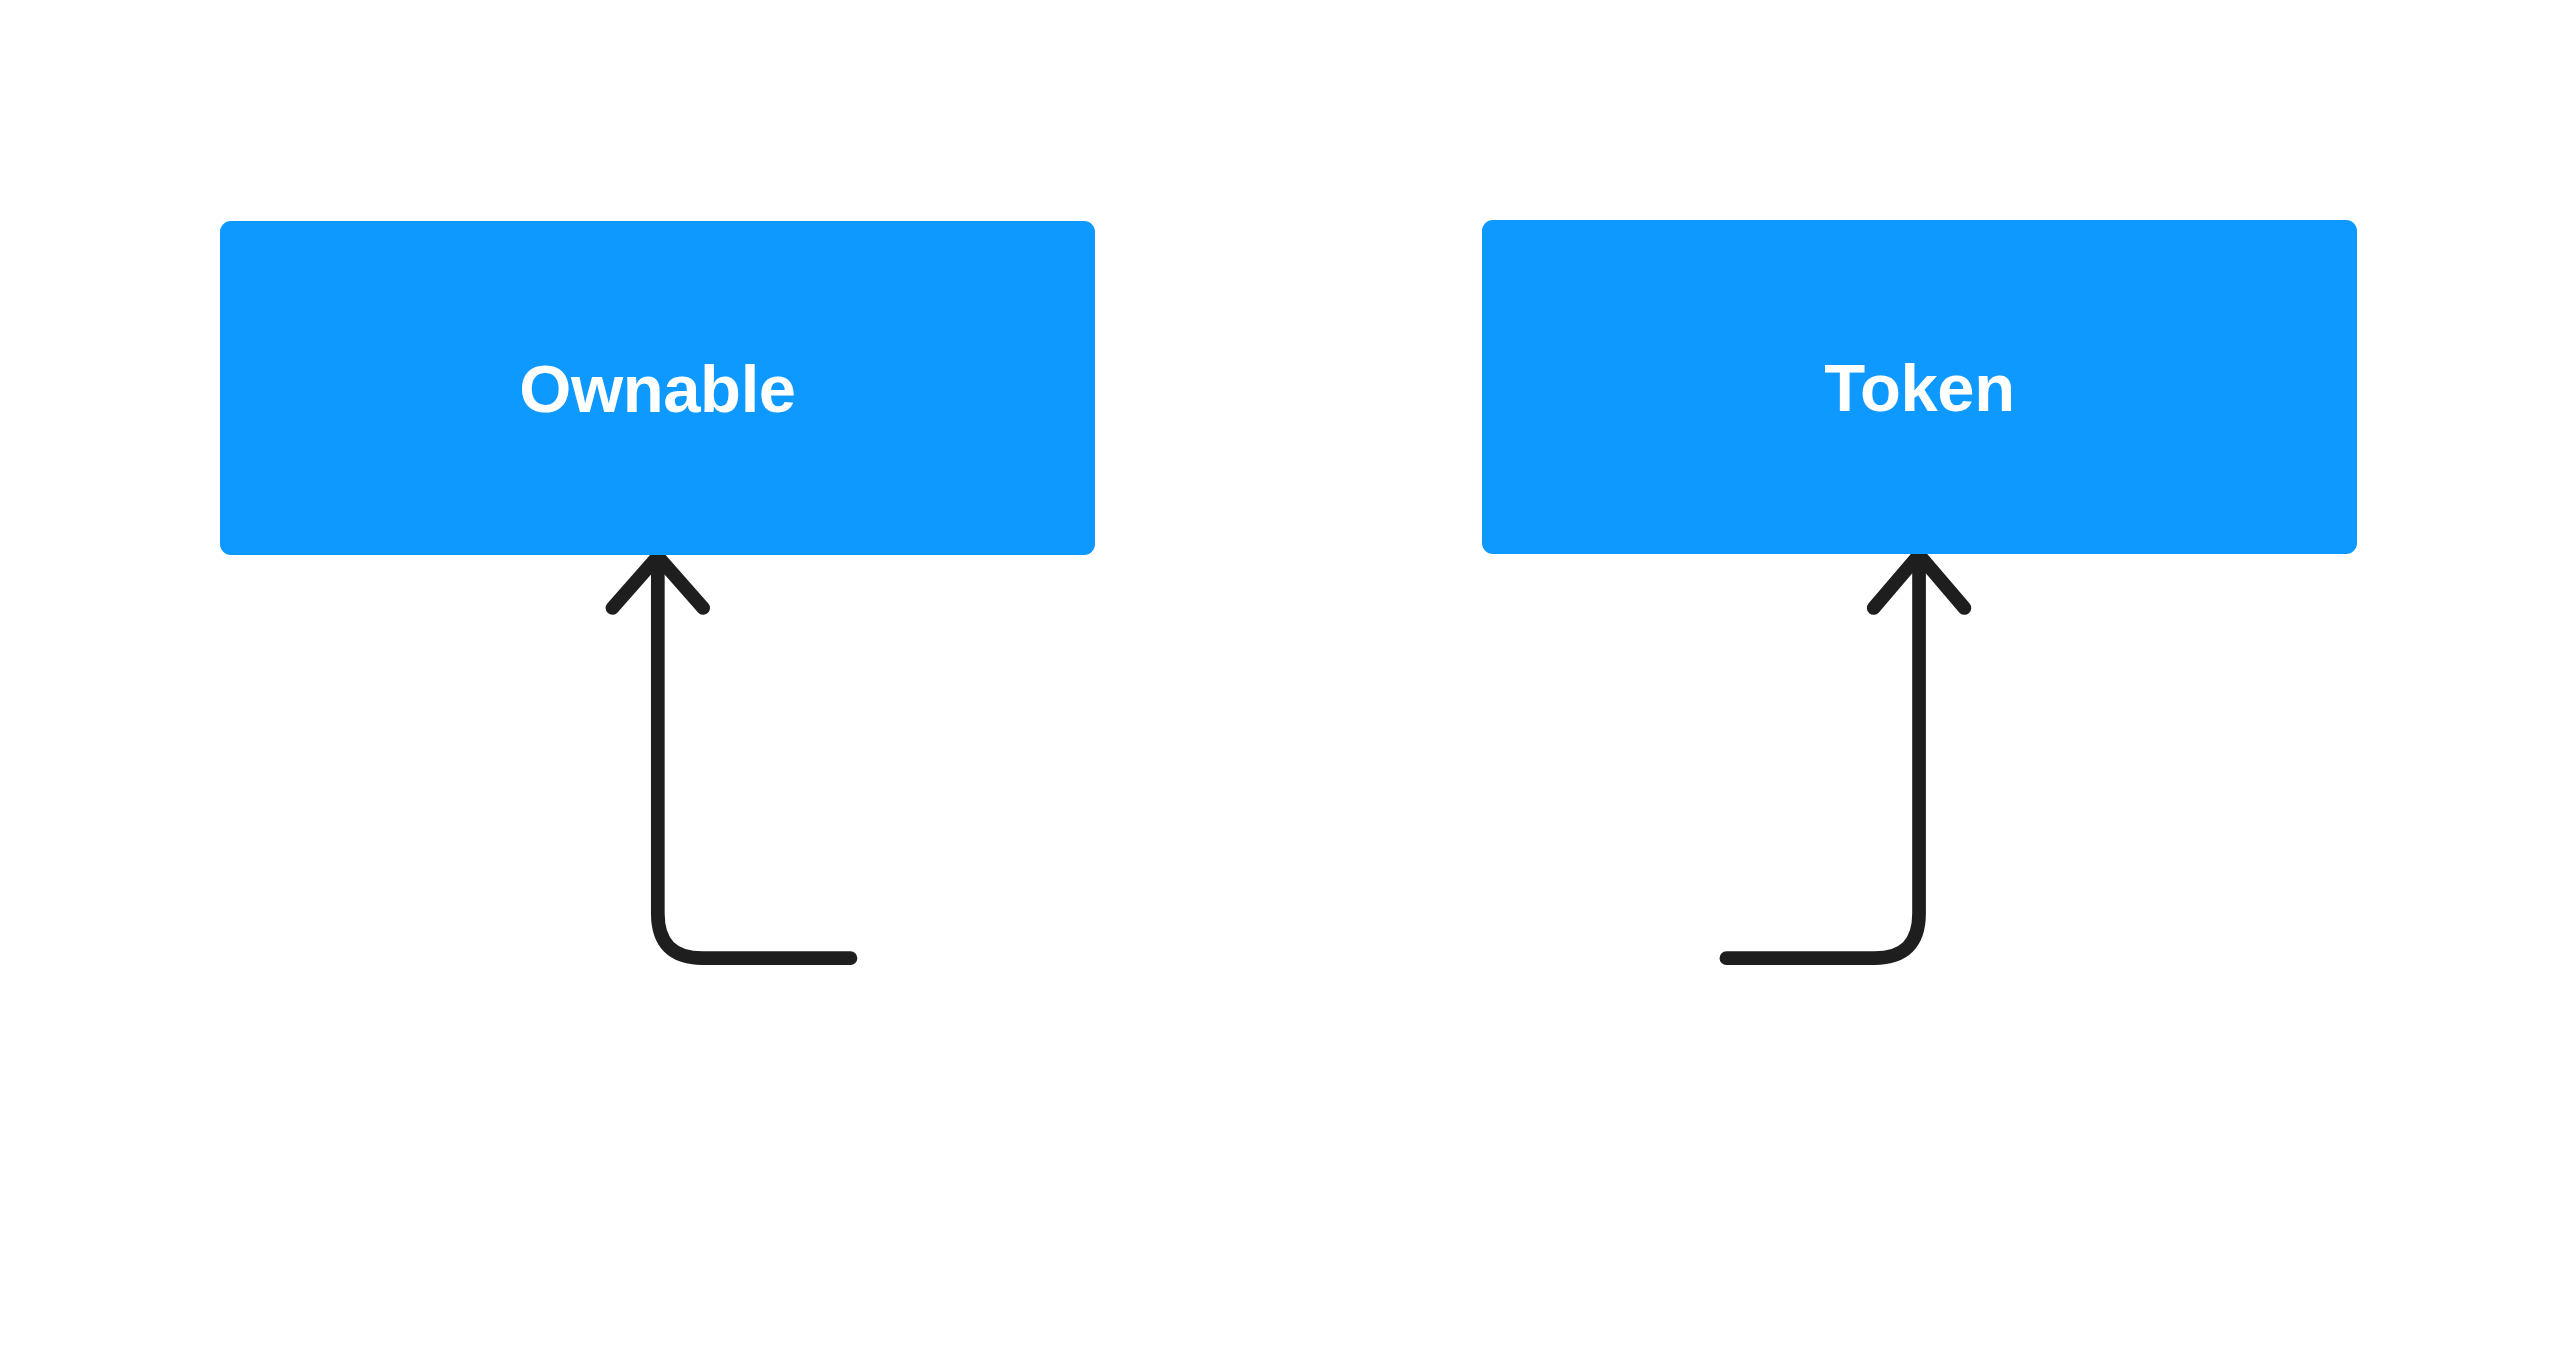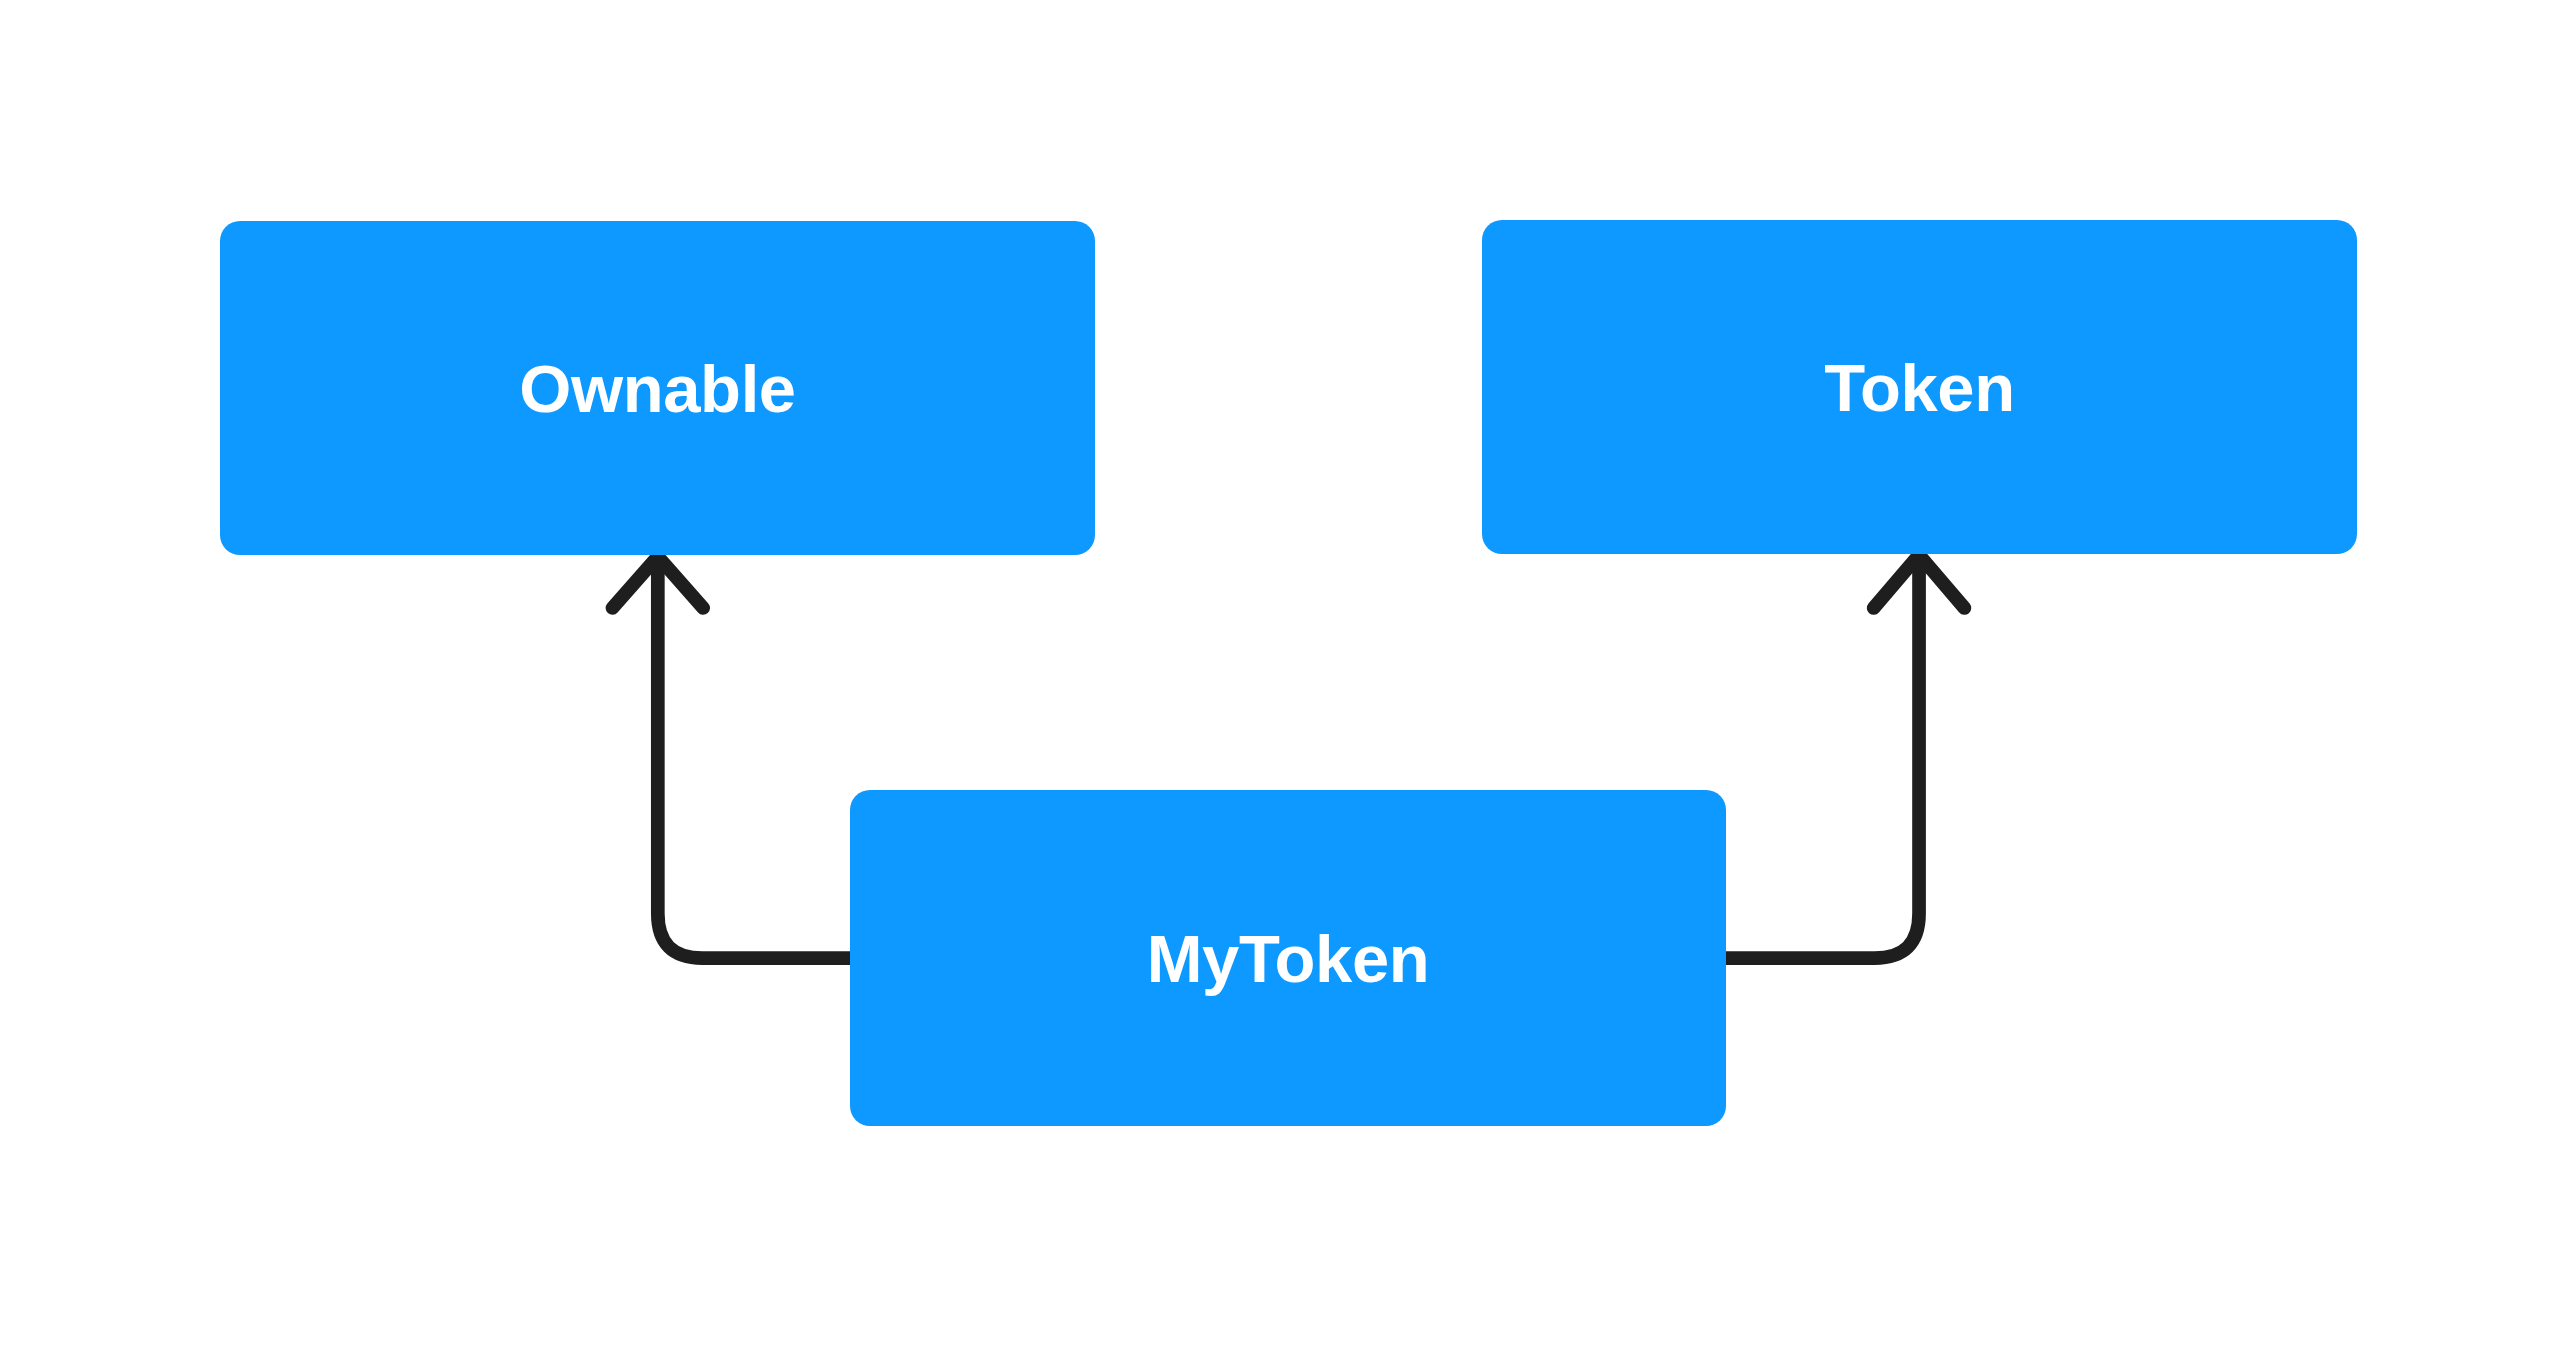"Ownable" .node { border-radius: 20px -> 11px }
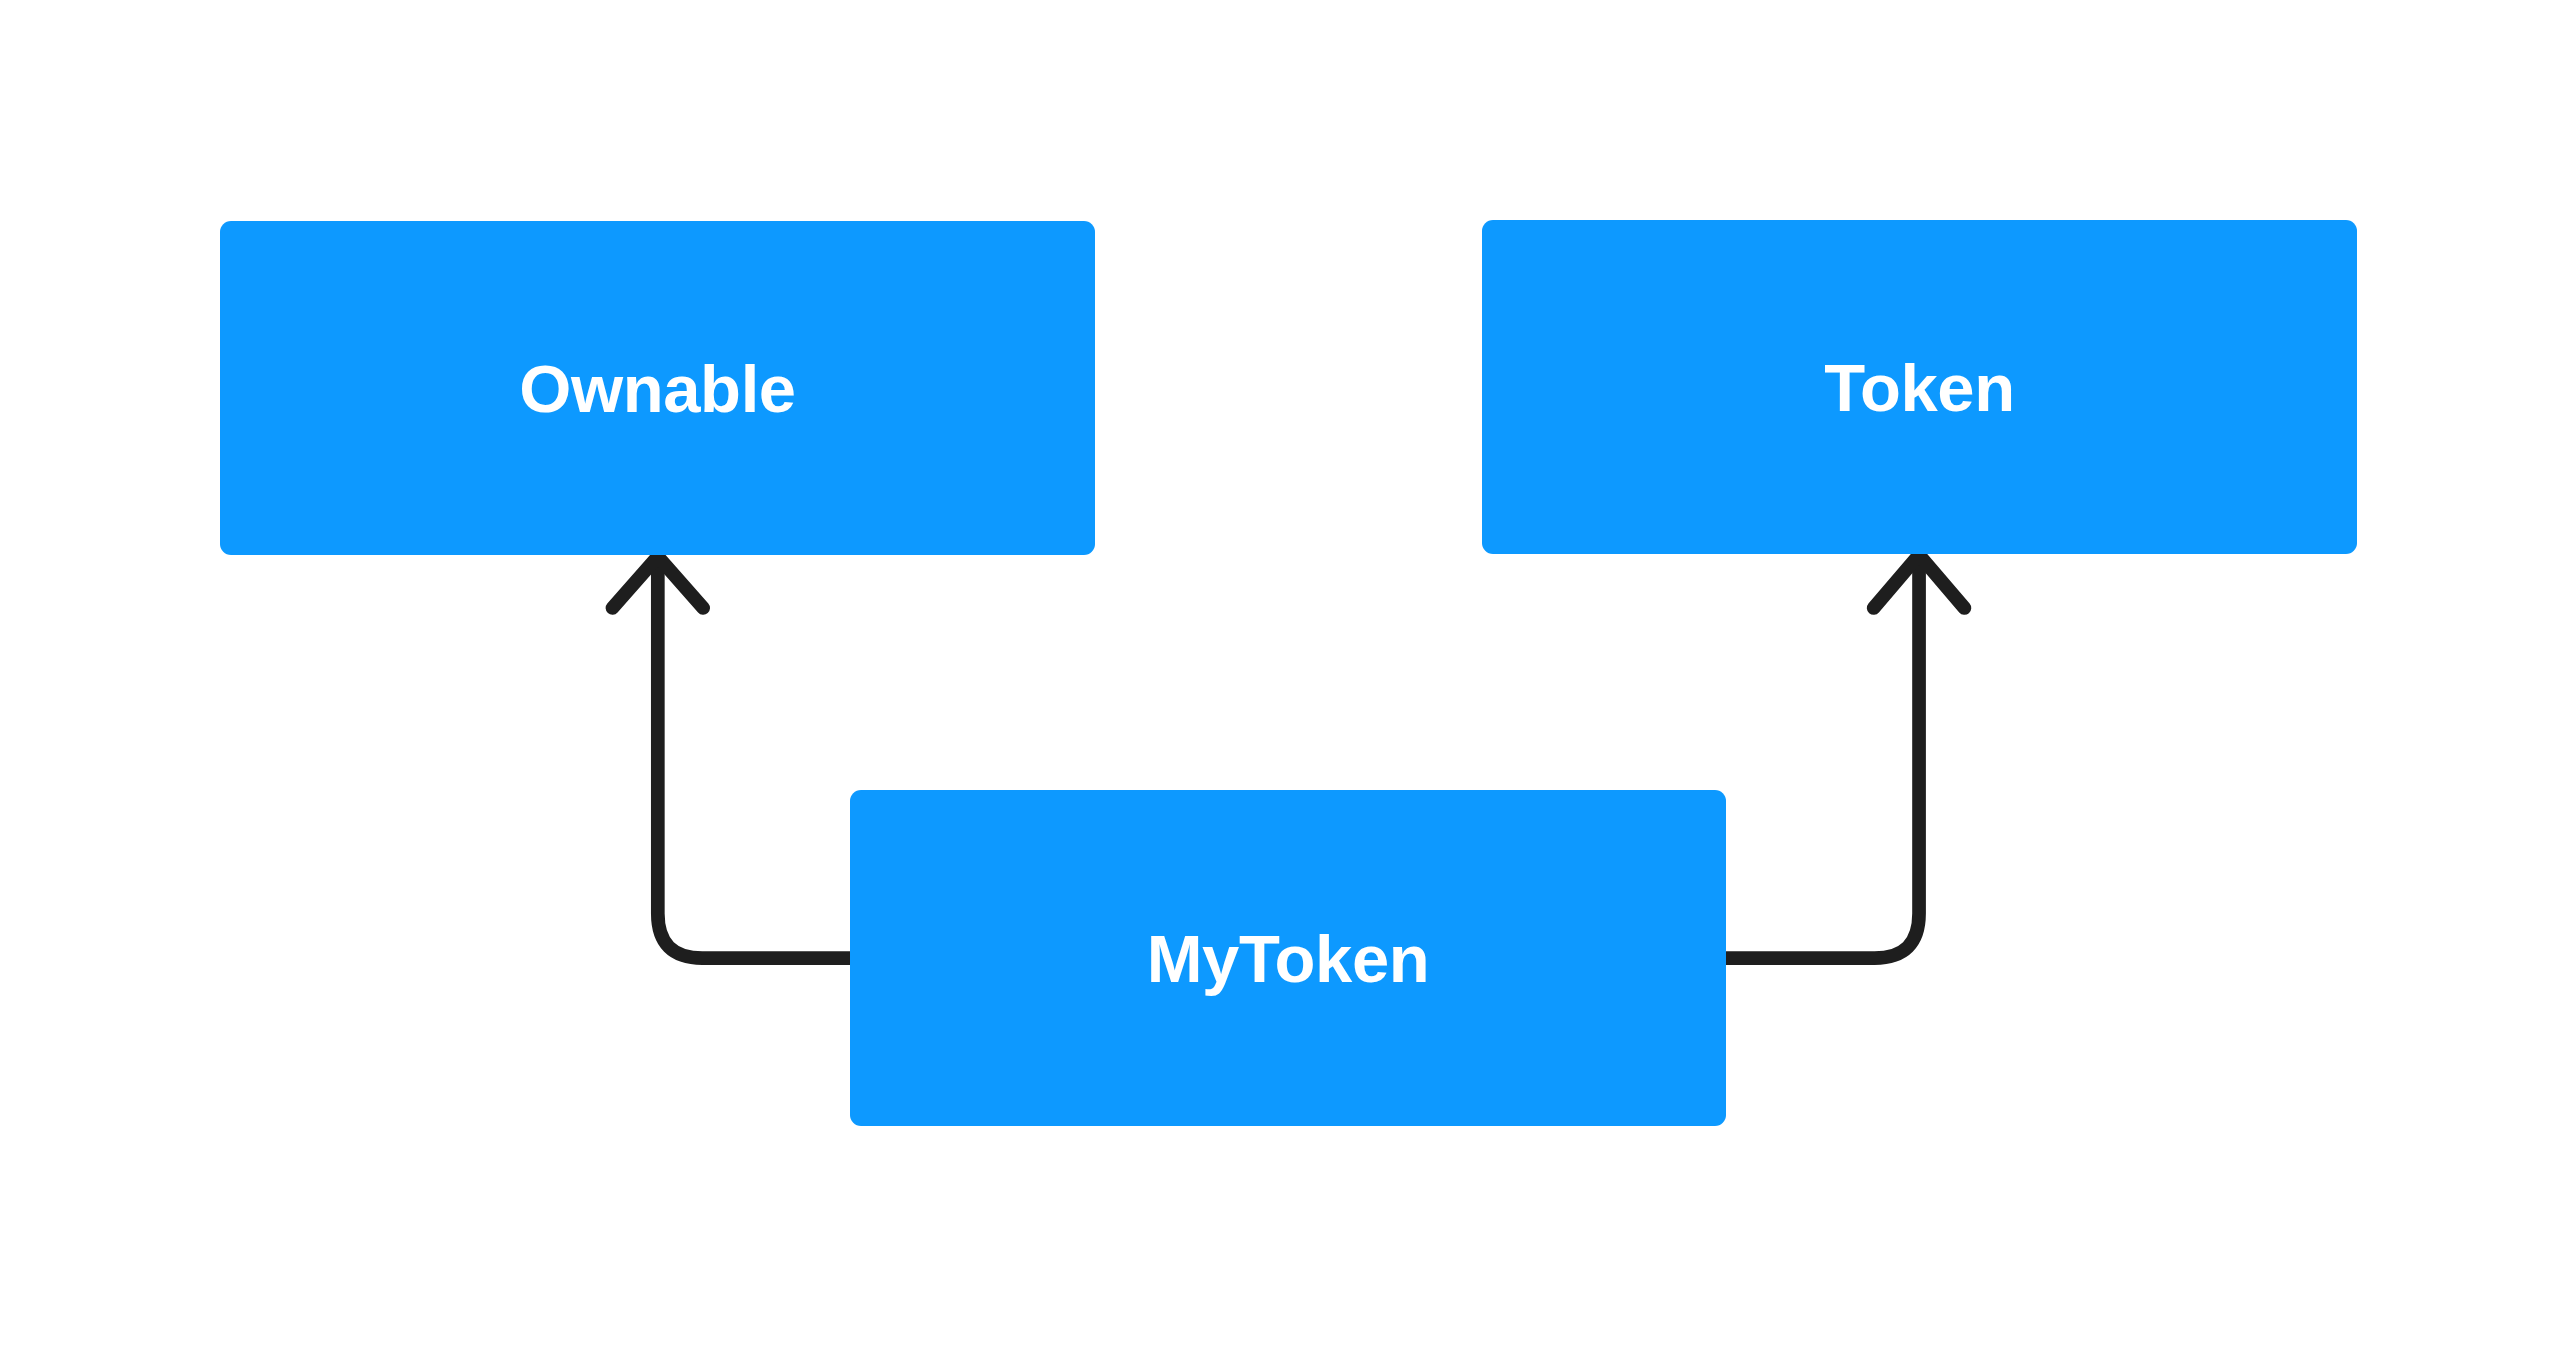"MyToken" div.node { html: <div> <span>MyToken</span> </div> -> none }
